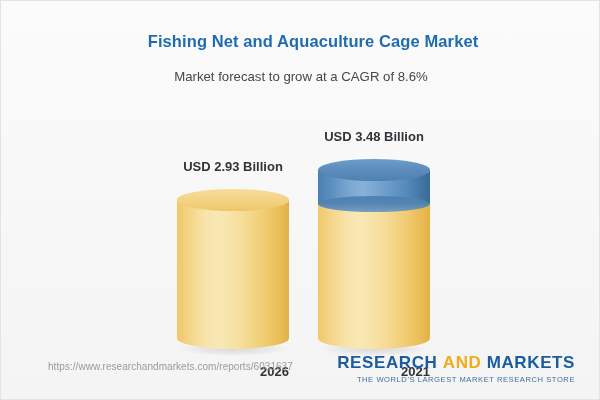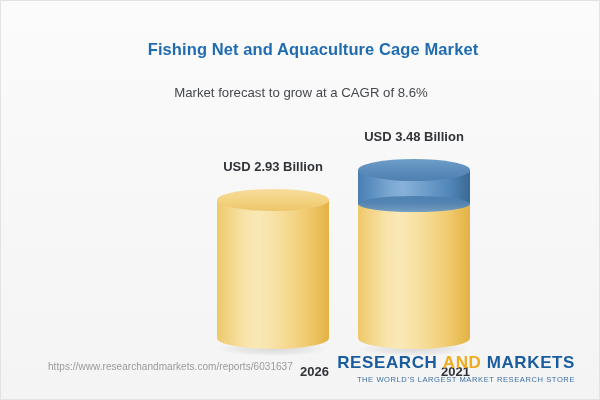"Fishing Net and Aquaculture Cage" .chart-title { margin: 16px -> 8px }
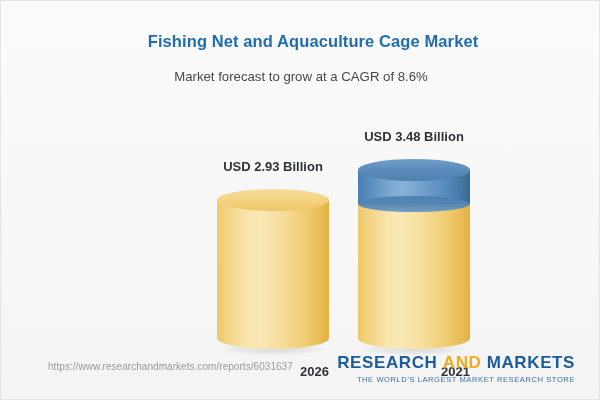"USD 3.48 Billion" .bar-group { margin-left: 40px -> none }
